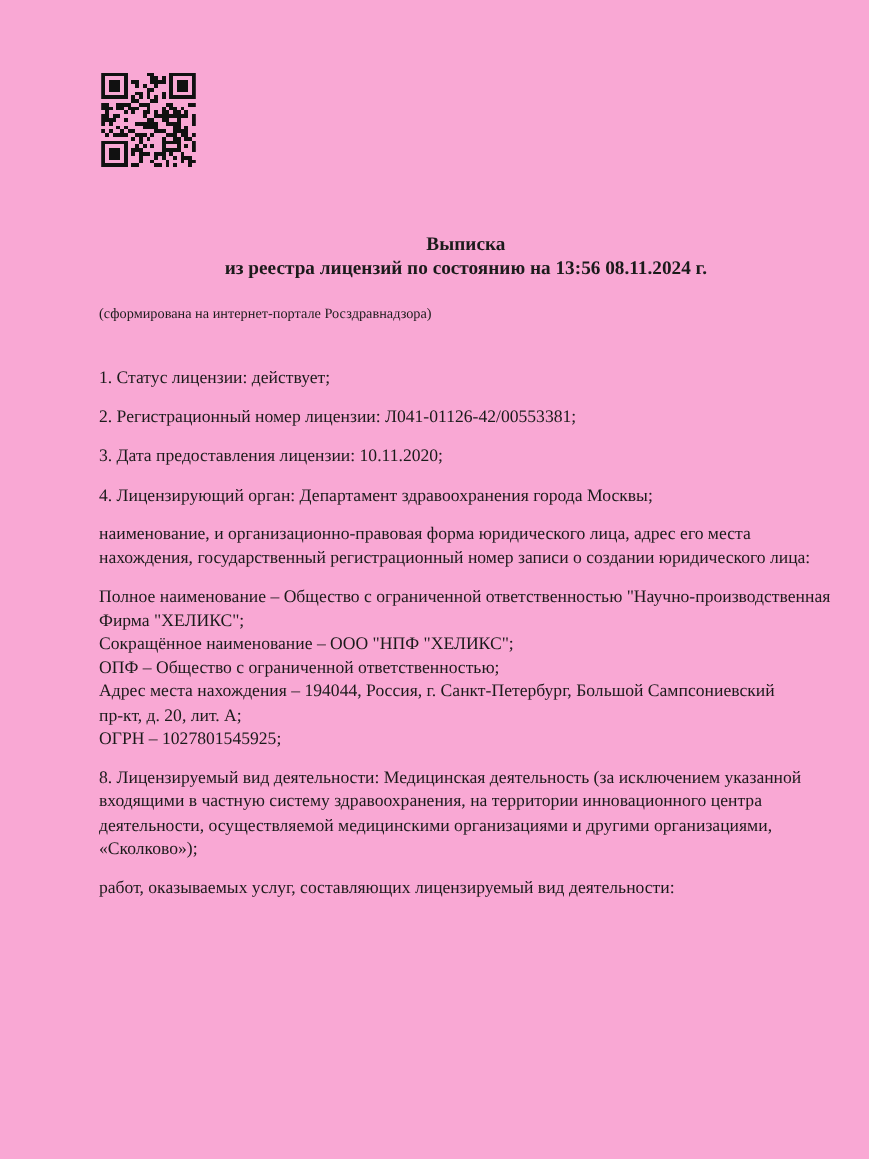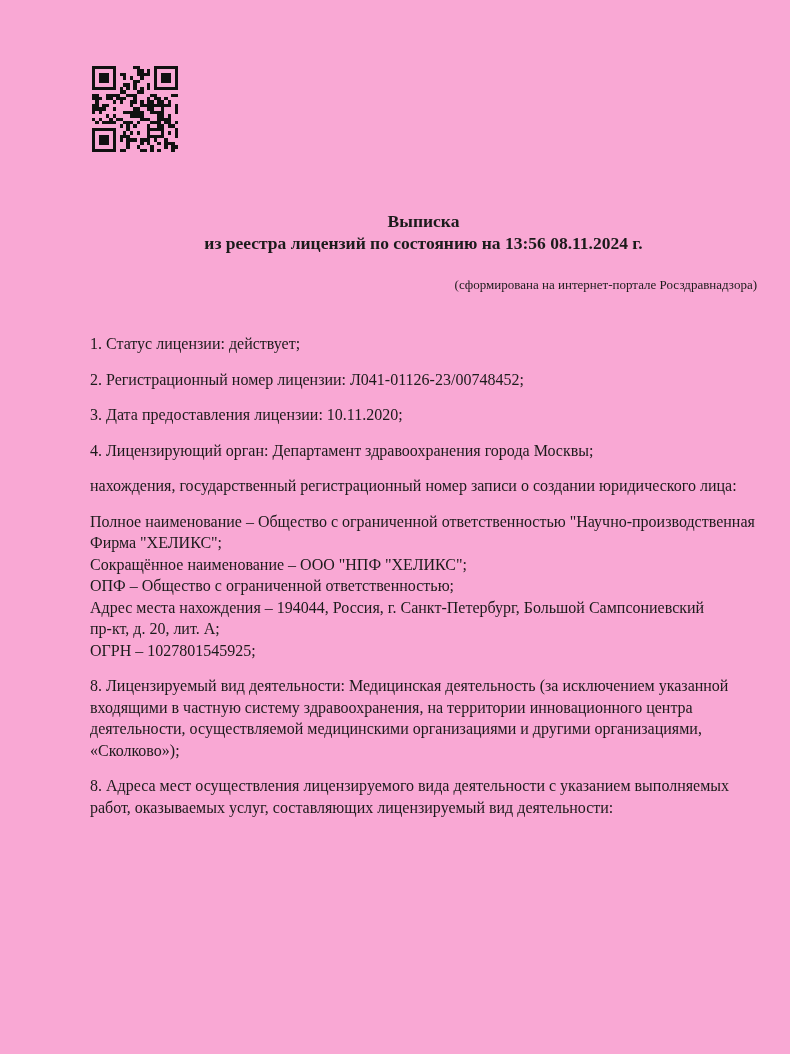"(сформирована на интернет-портале" .subtitle { text-align: right -> left }
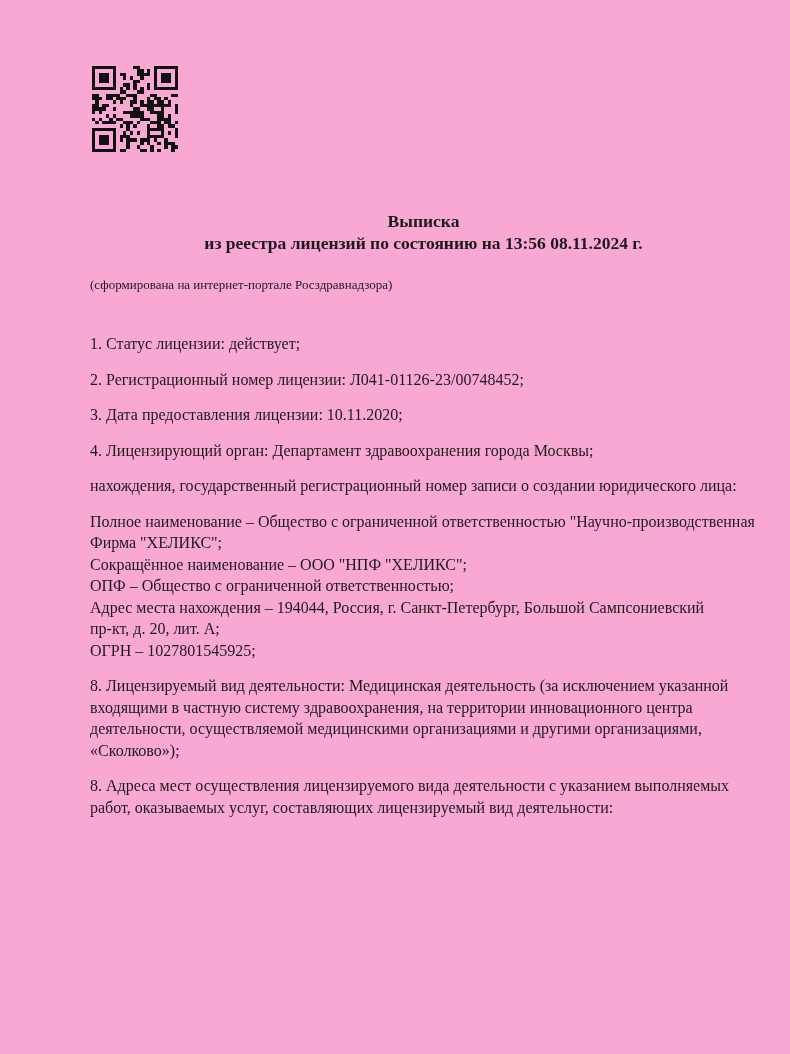"2. Регистрационный номер лицензии:" div { text: Л041-01126-23/00748452 -> Л041-01126-42/00553381 }
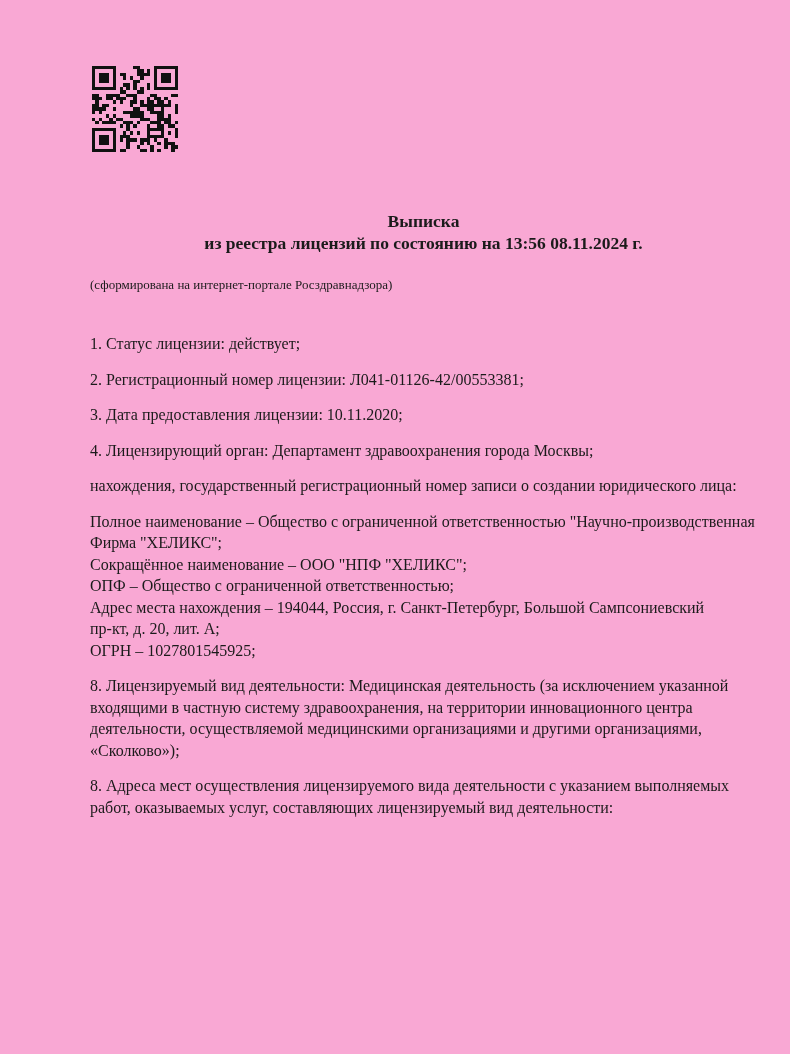"наименование, и организационно-правовая" div { html: none -> <div>наименование, и организационно-правовая форма юридического лица, адрес его места</div> }
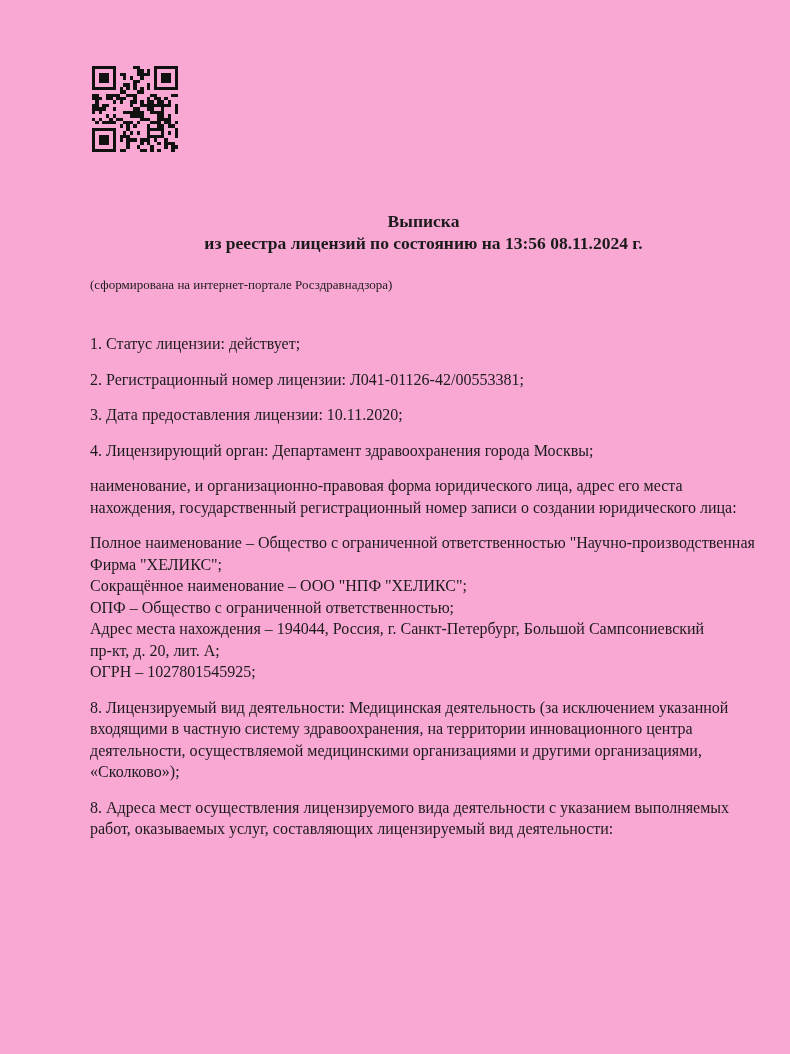"8. Адреса мест осуществления" div { html: <div>8. Адреса мест осуществления лицензируемого вида деятельности с указанием выполняемых</div> -> none }
